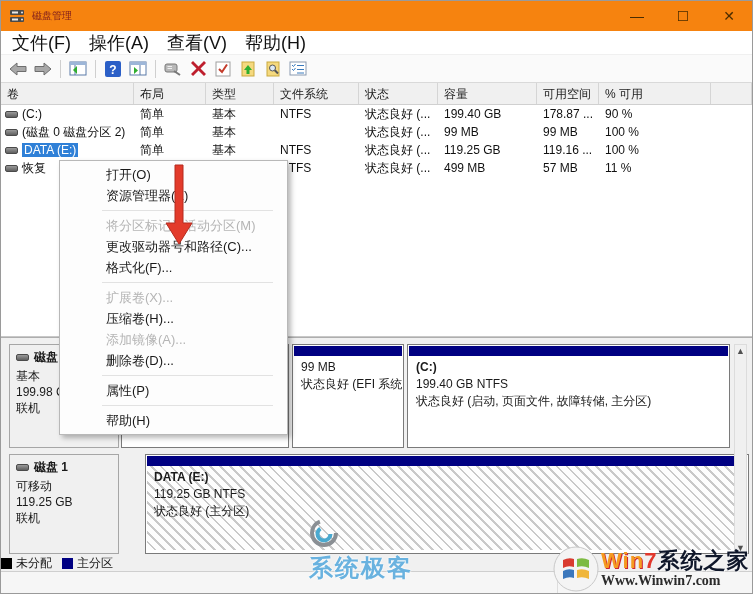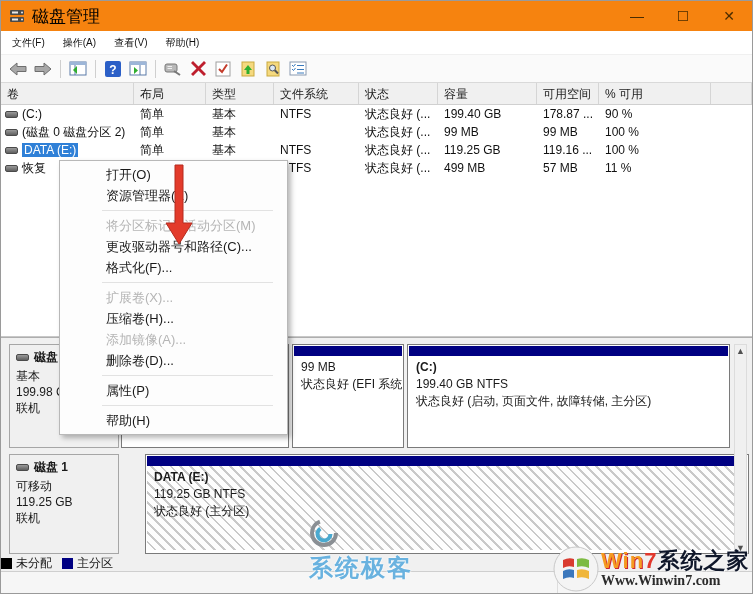"磁盘管理" .titlebar .title { color: #000000 -> #7f1d1d; font-size: 17px -> 10px }
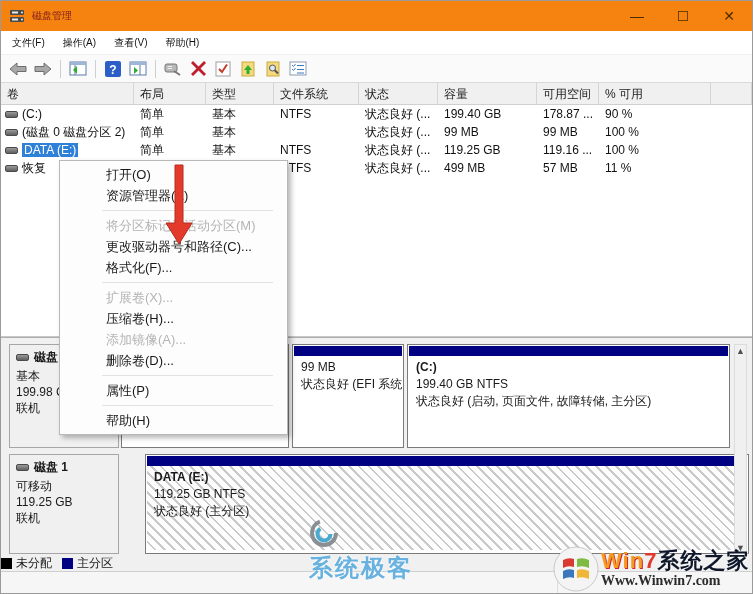"文件(F)" .menubar .menu-item { font-size: 10px -> 18px }
